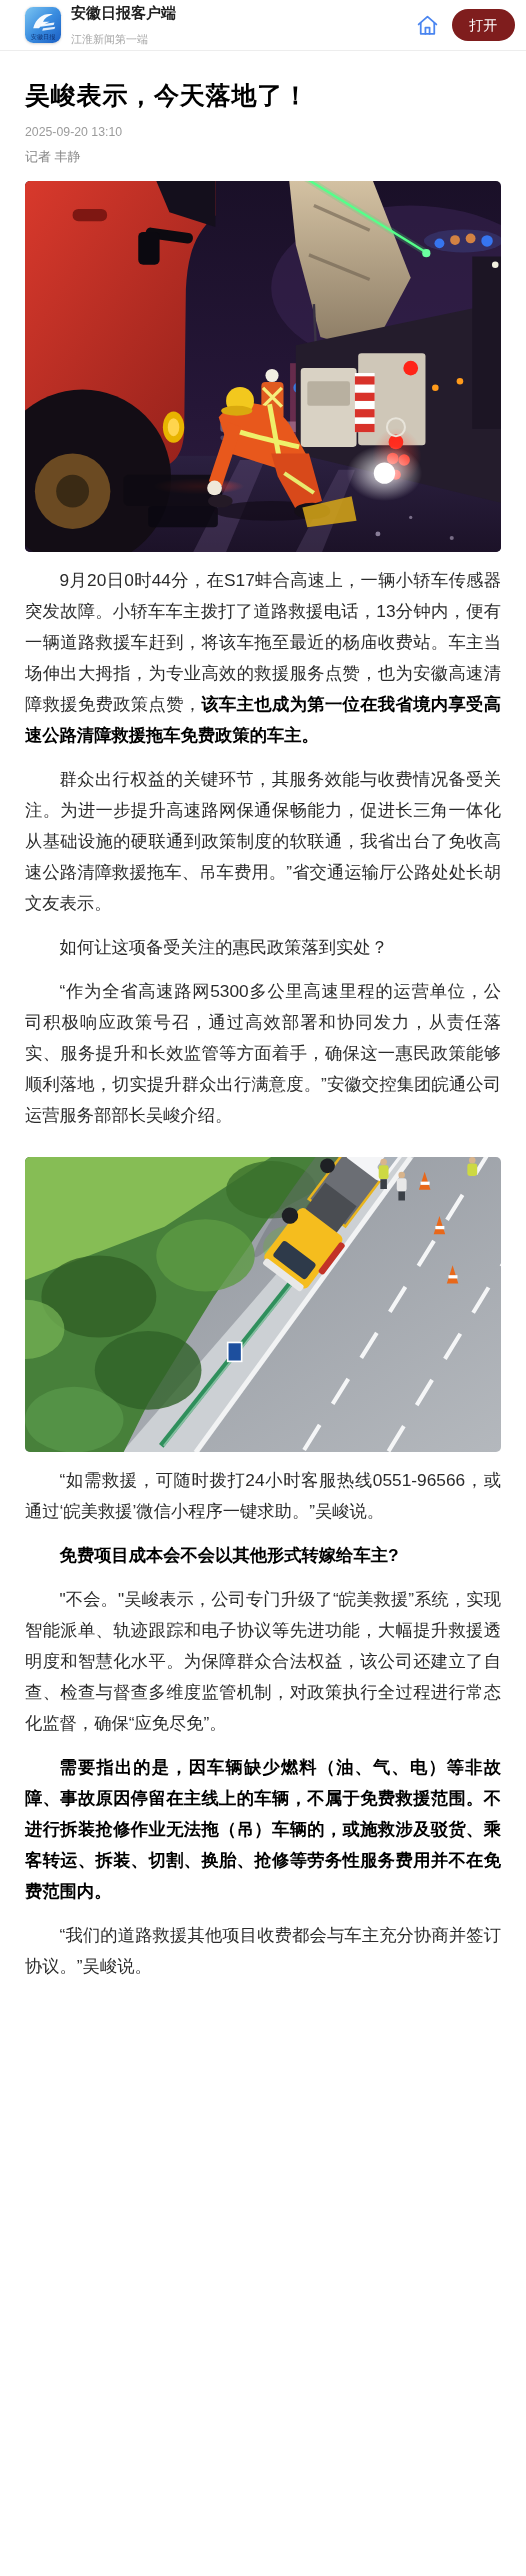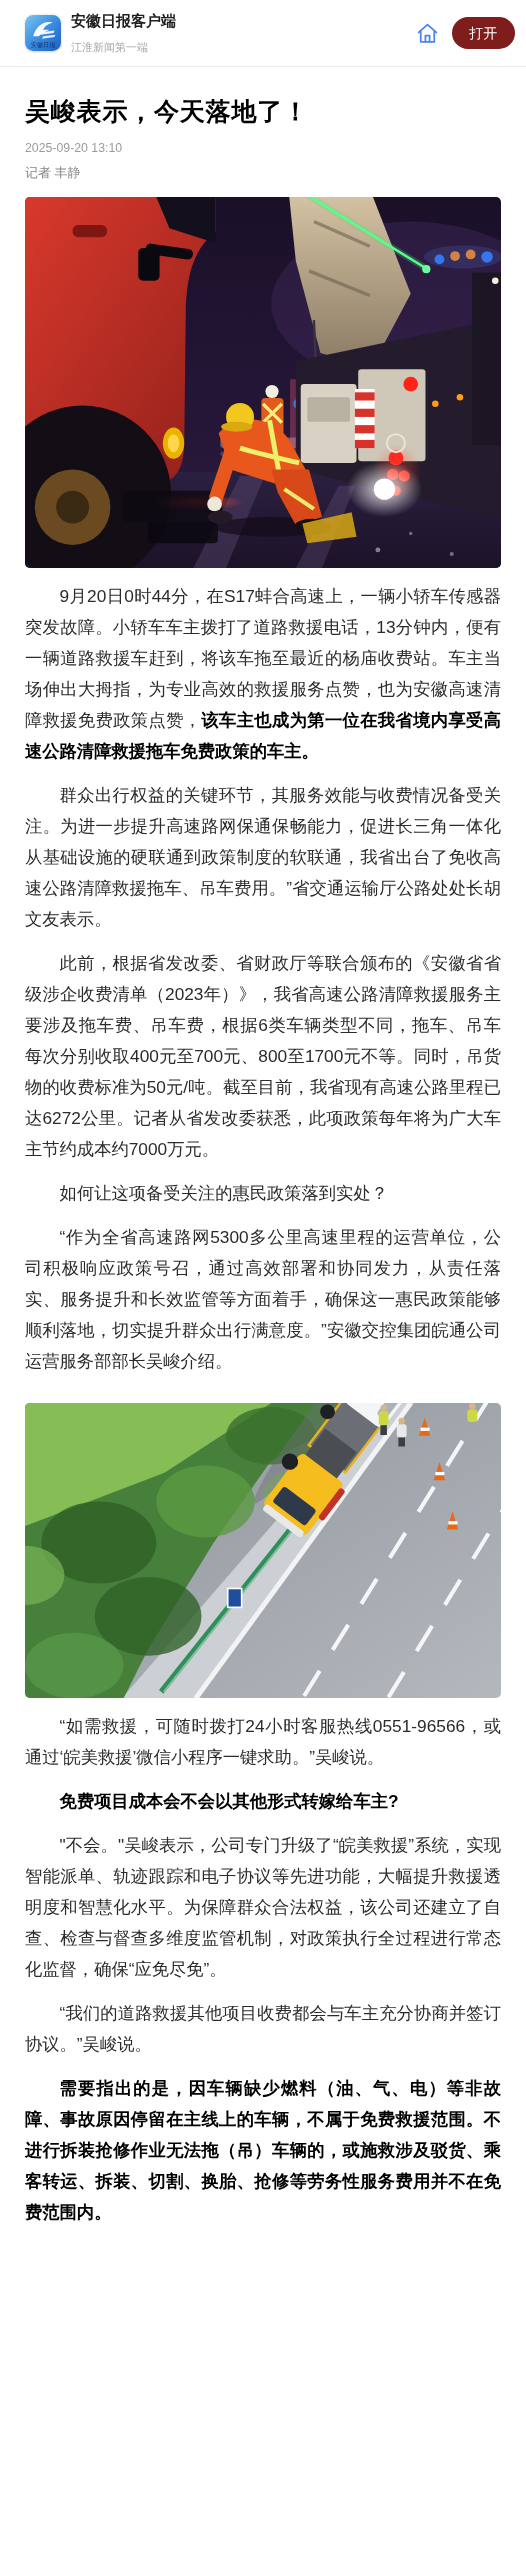"安徽日报客户端" .app-header { height: 67px -> 51px }
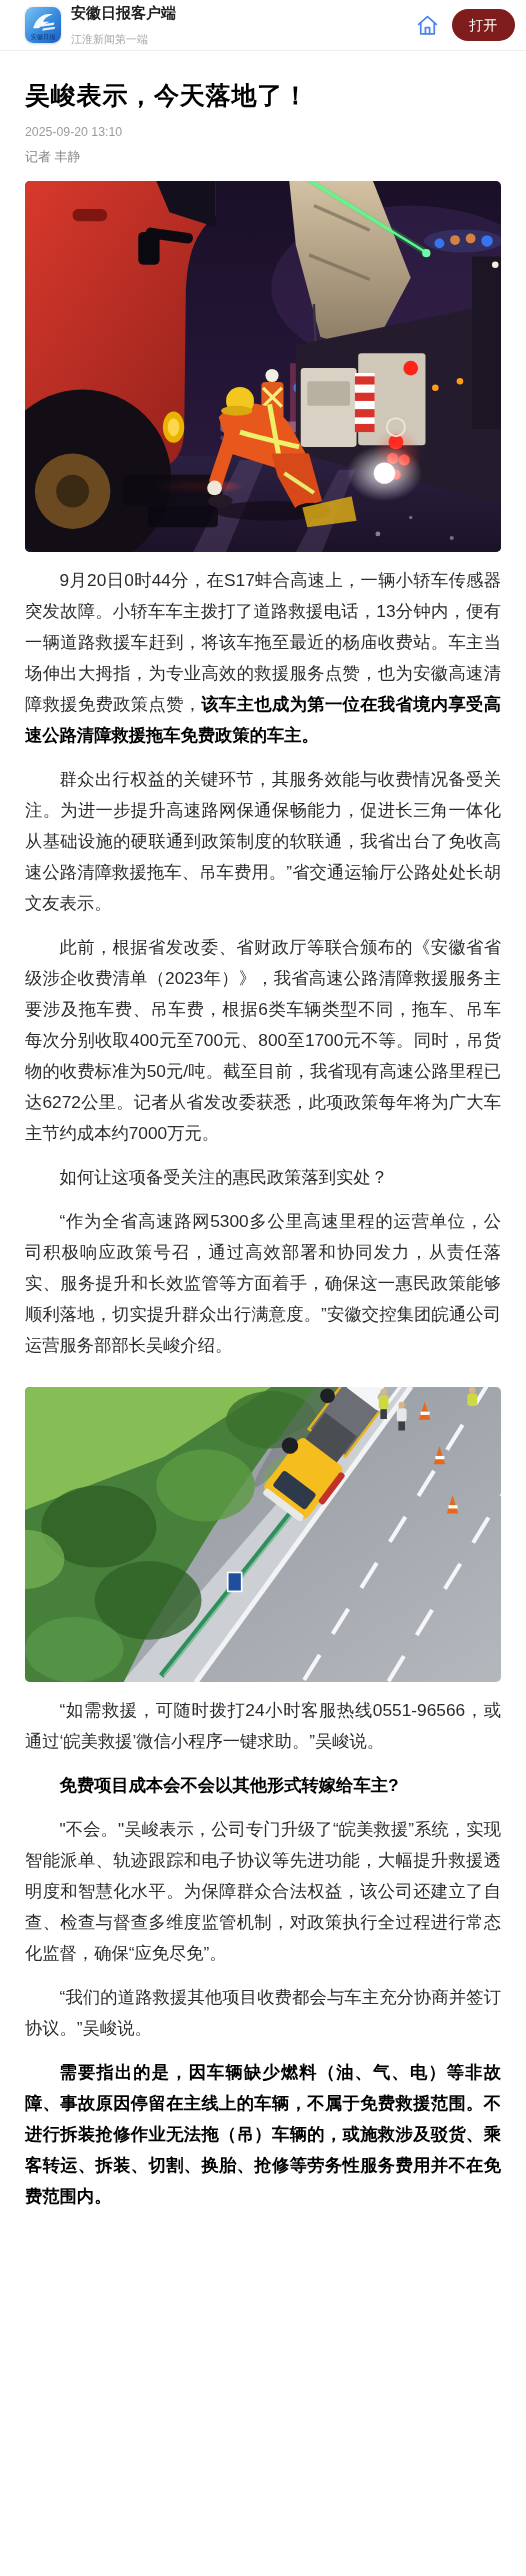"此前，根据省发改委、省财政厅等联合颁布的《安徽省省级涉企收费清单（2023年）》" p.para { html: <p><span>此前，根据省发改委、省财政厅等联合颁布的《安徽省省级涉企收费清单（2023年）》，我省高速公路清障救援服务主要涉及拖车费、吊车费，根据6类车辆类型不同，拖车、吊车每次分别收取400元至700元、800至1700元不等。同时，吊货物的收费标准为50元/吨。截至目前，我省现有高速公路里程已达6272公里。记者从省发改委获悉，此项政策每年将为广大车主节约成本约7000万元。</span></p> -> none }
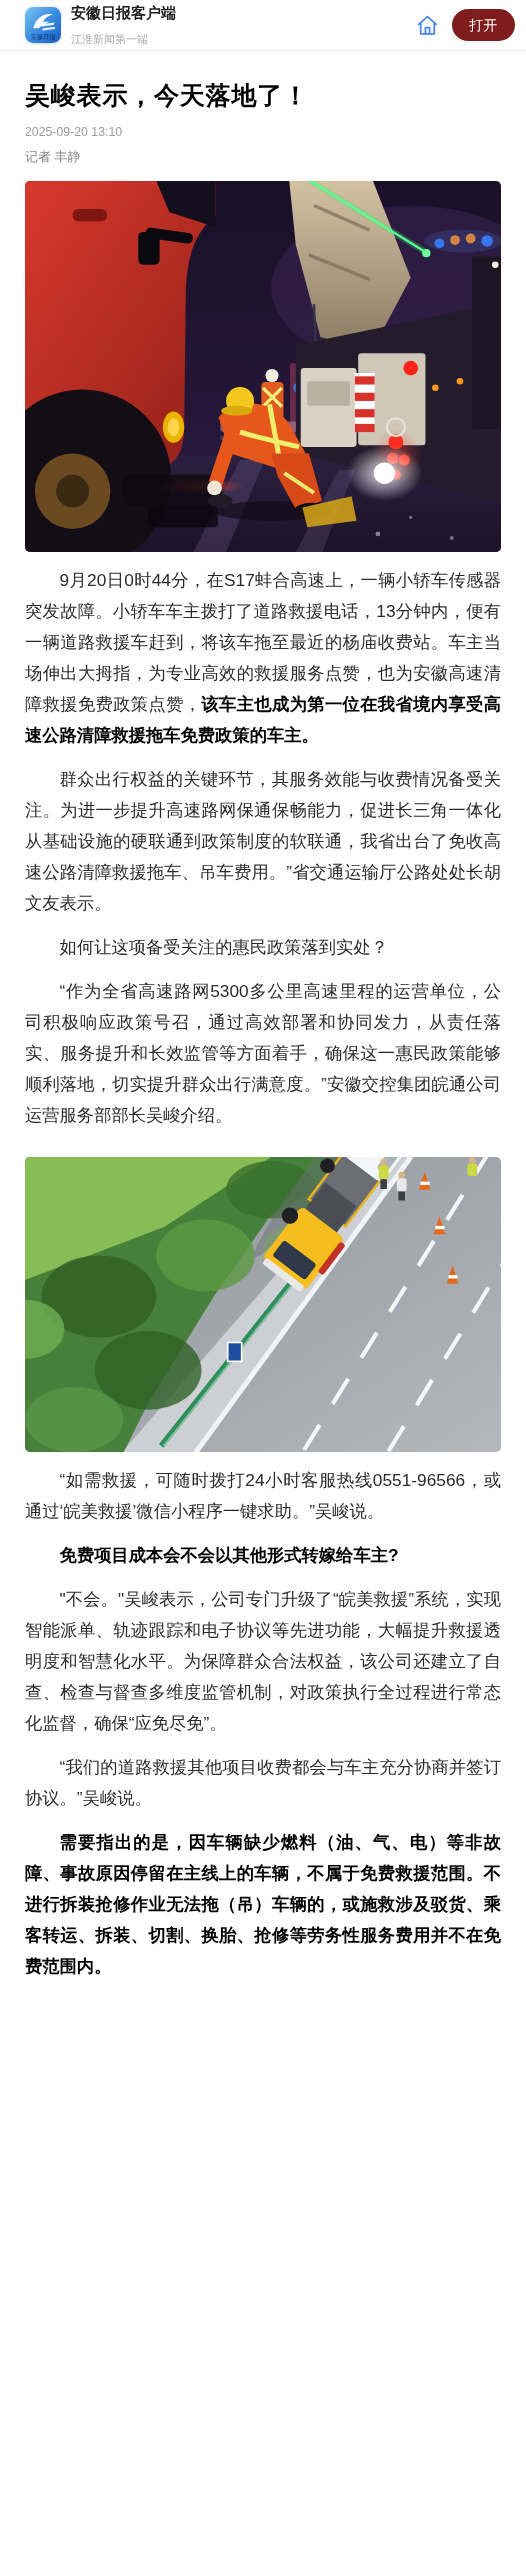"“我们的道路救援其他项目收费都会与车主充分协商并签订协议。”吴峻说。" p.para { order: before "需要指出的是，因车辆缺少燃料（油、气、电）等非故障、事故原因停留在主线上的车辆，" -> after "需要指出的是，因车辆缺少燃料（油、气、电）等非故障、事故原因停留在主线上的车辆，" }
